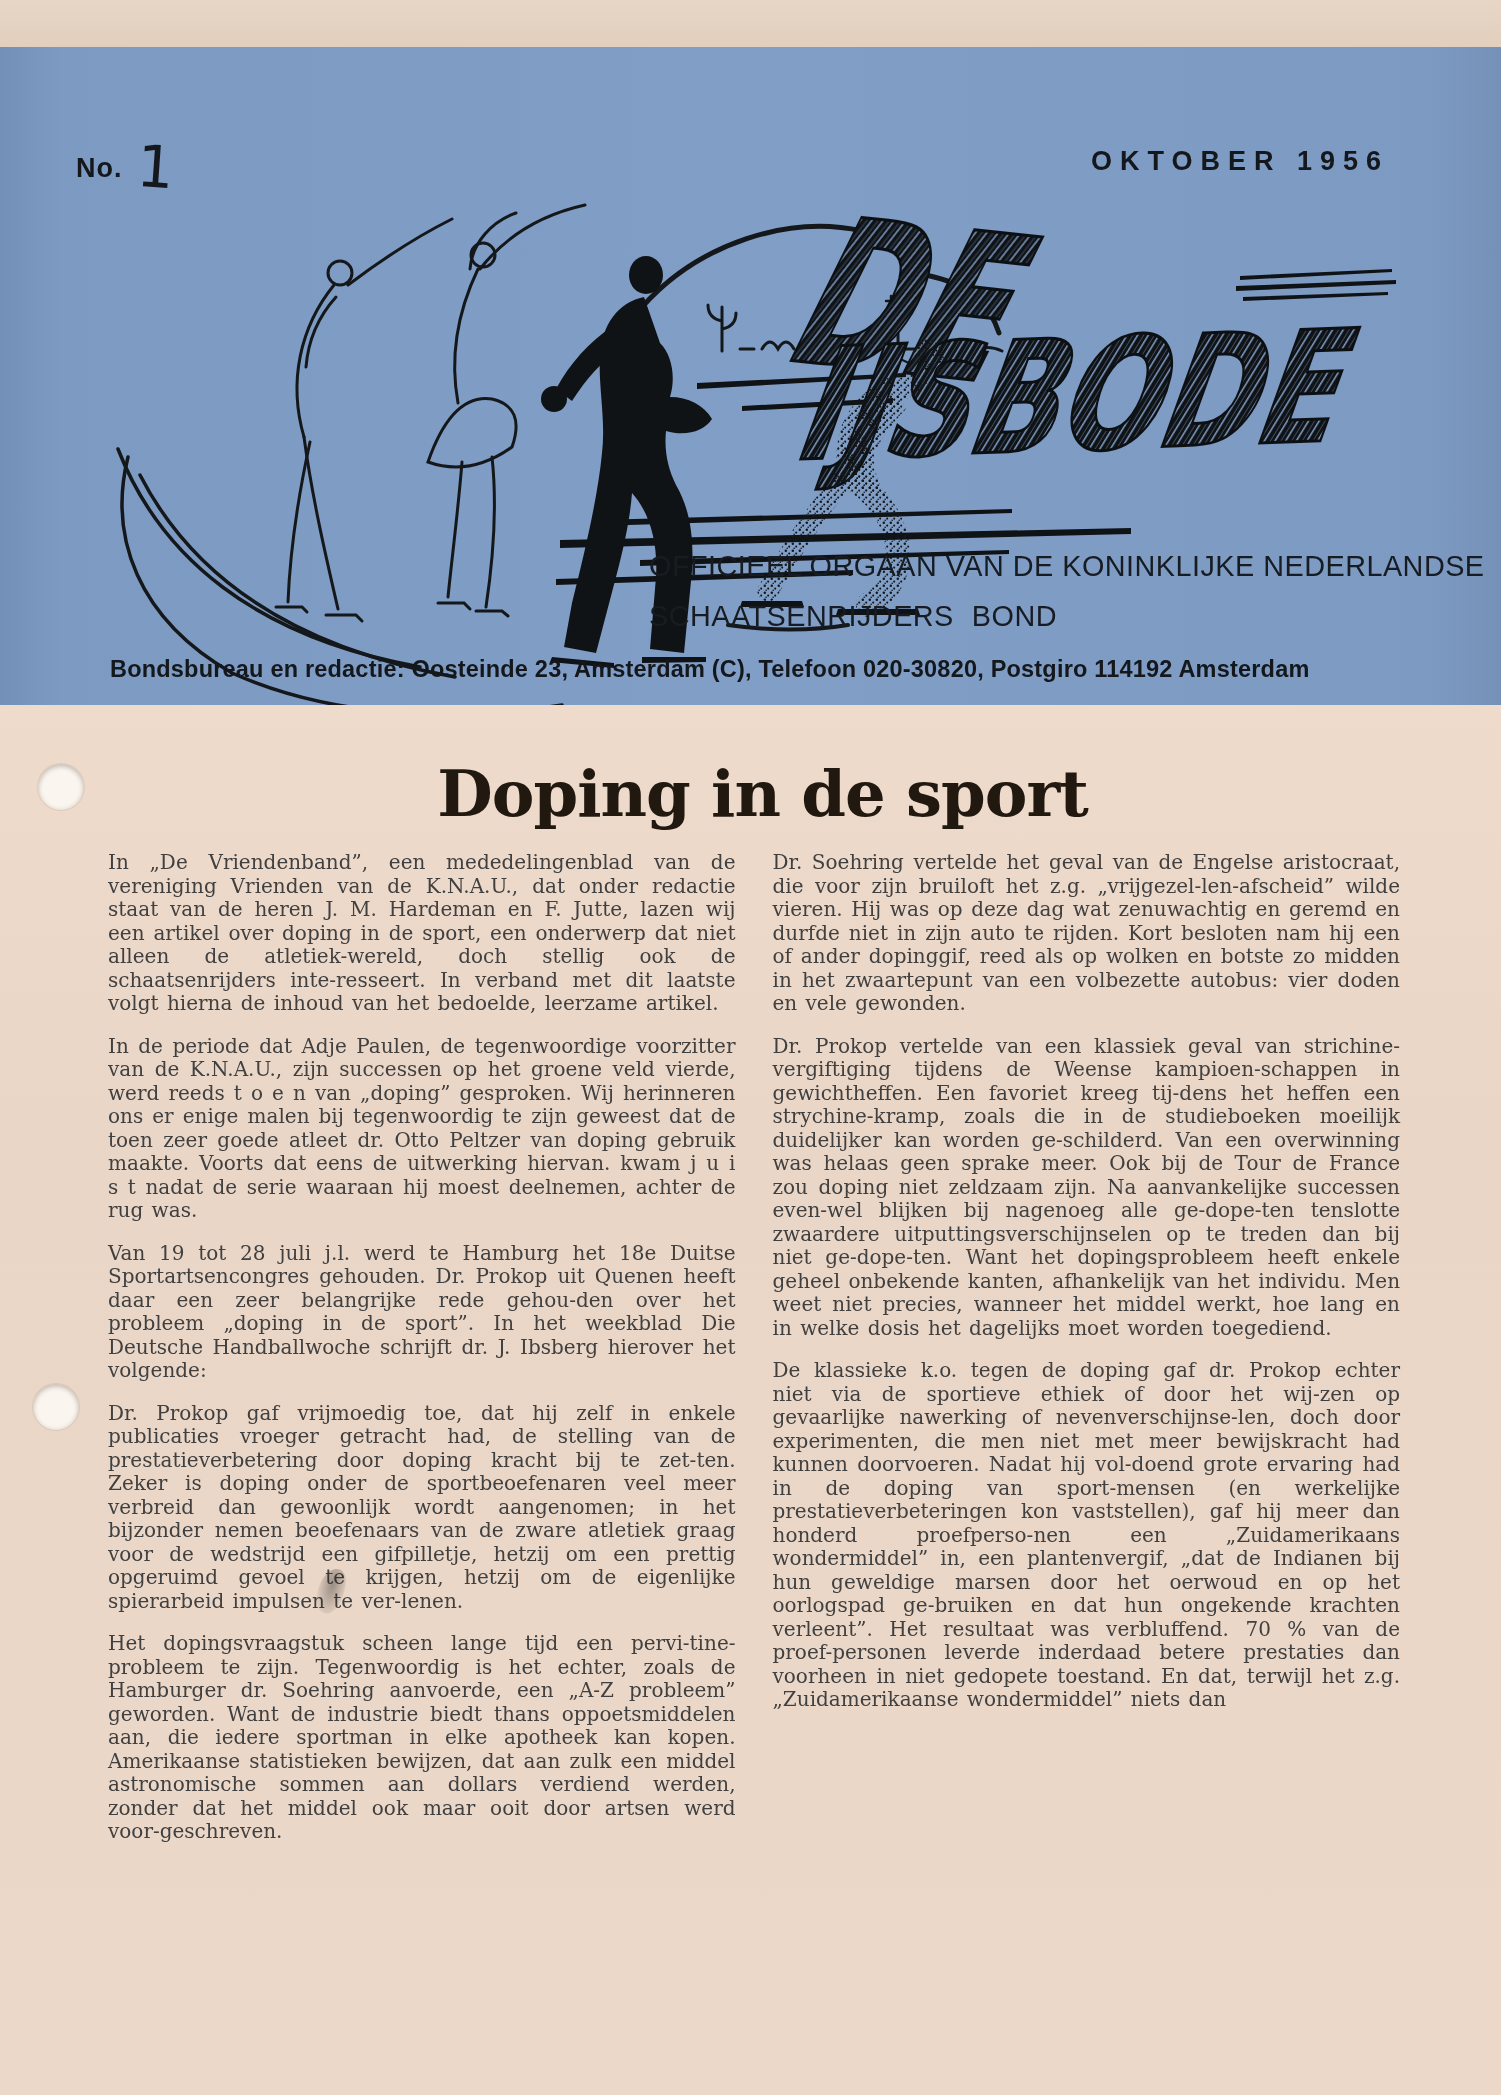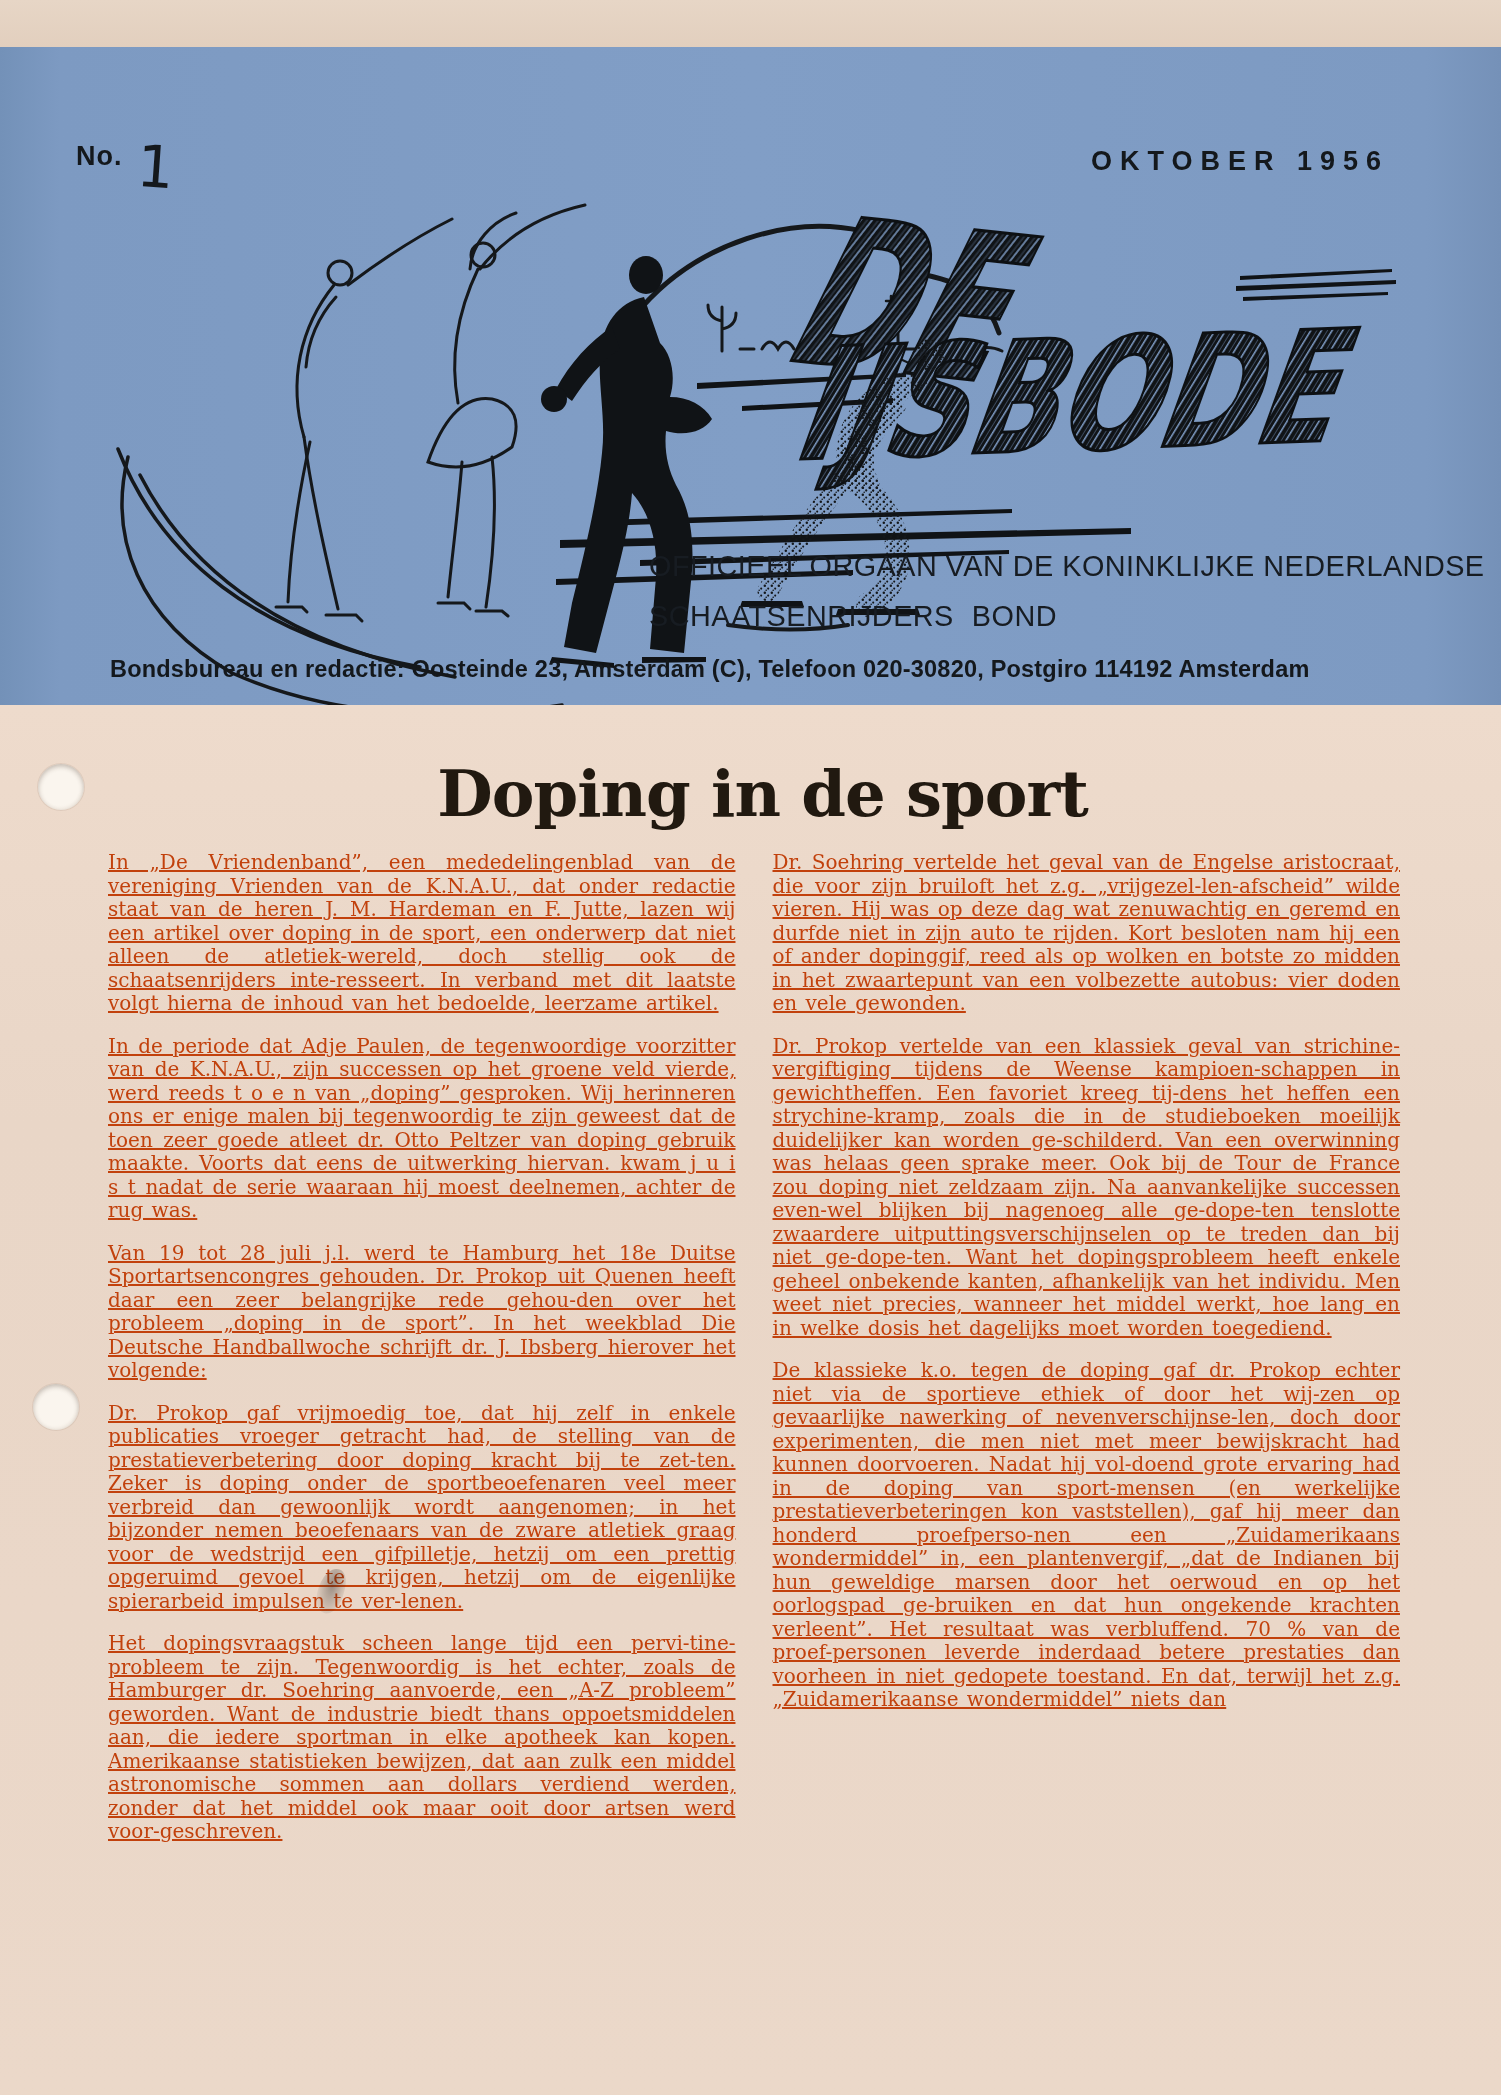"No." .issue-label { margin-top: 8px -> 20px }
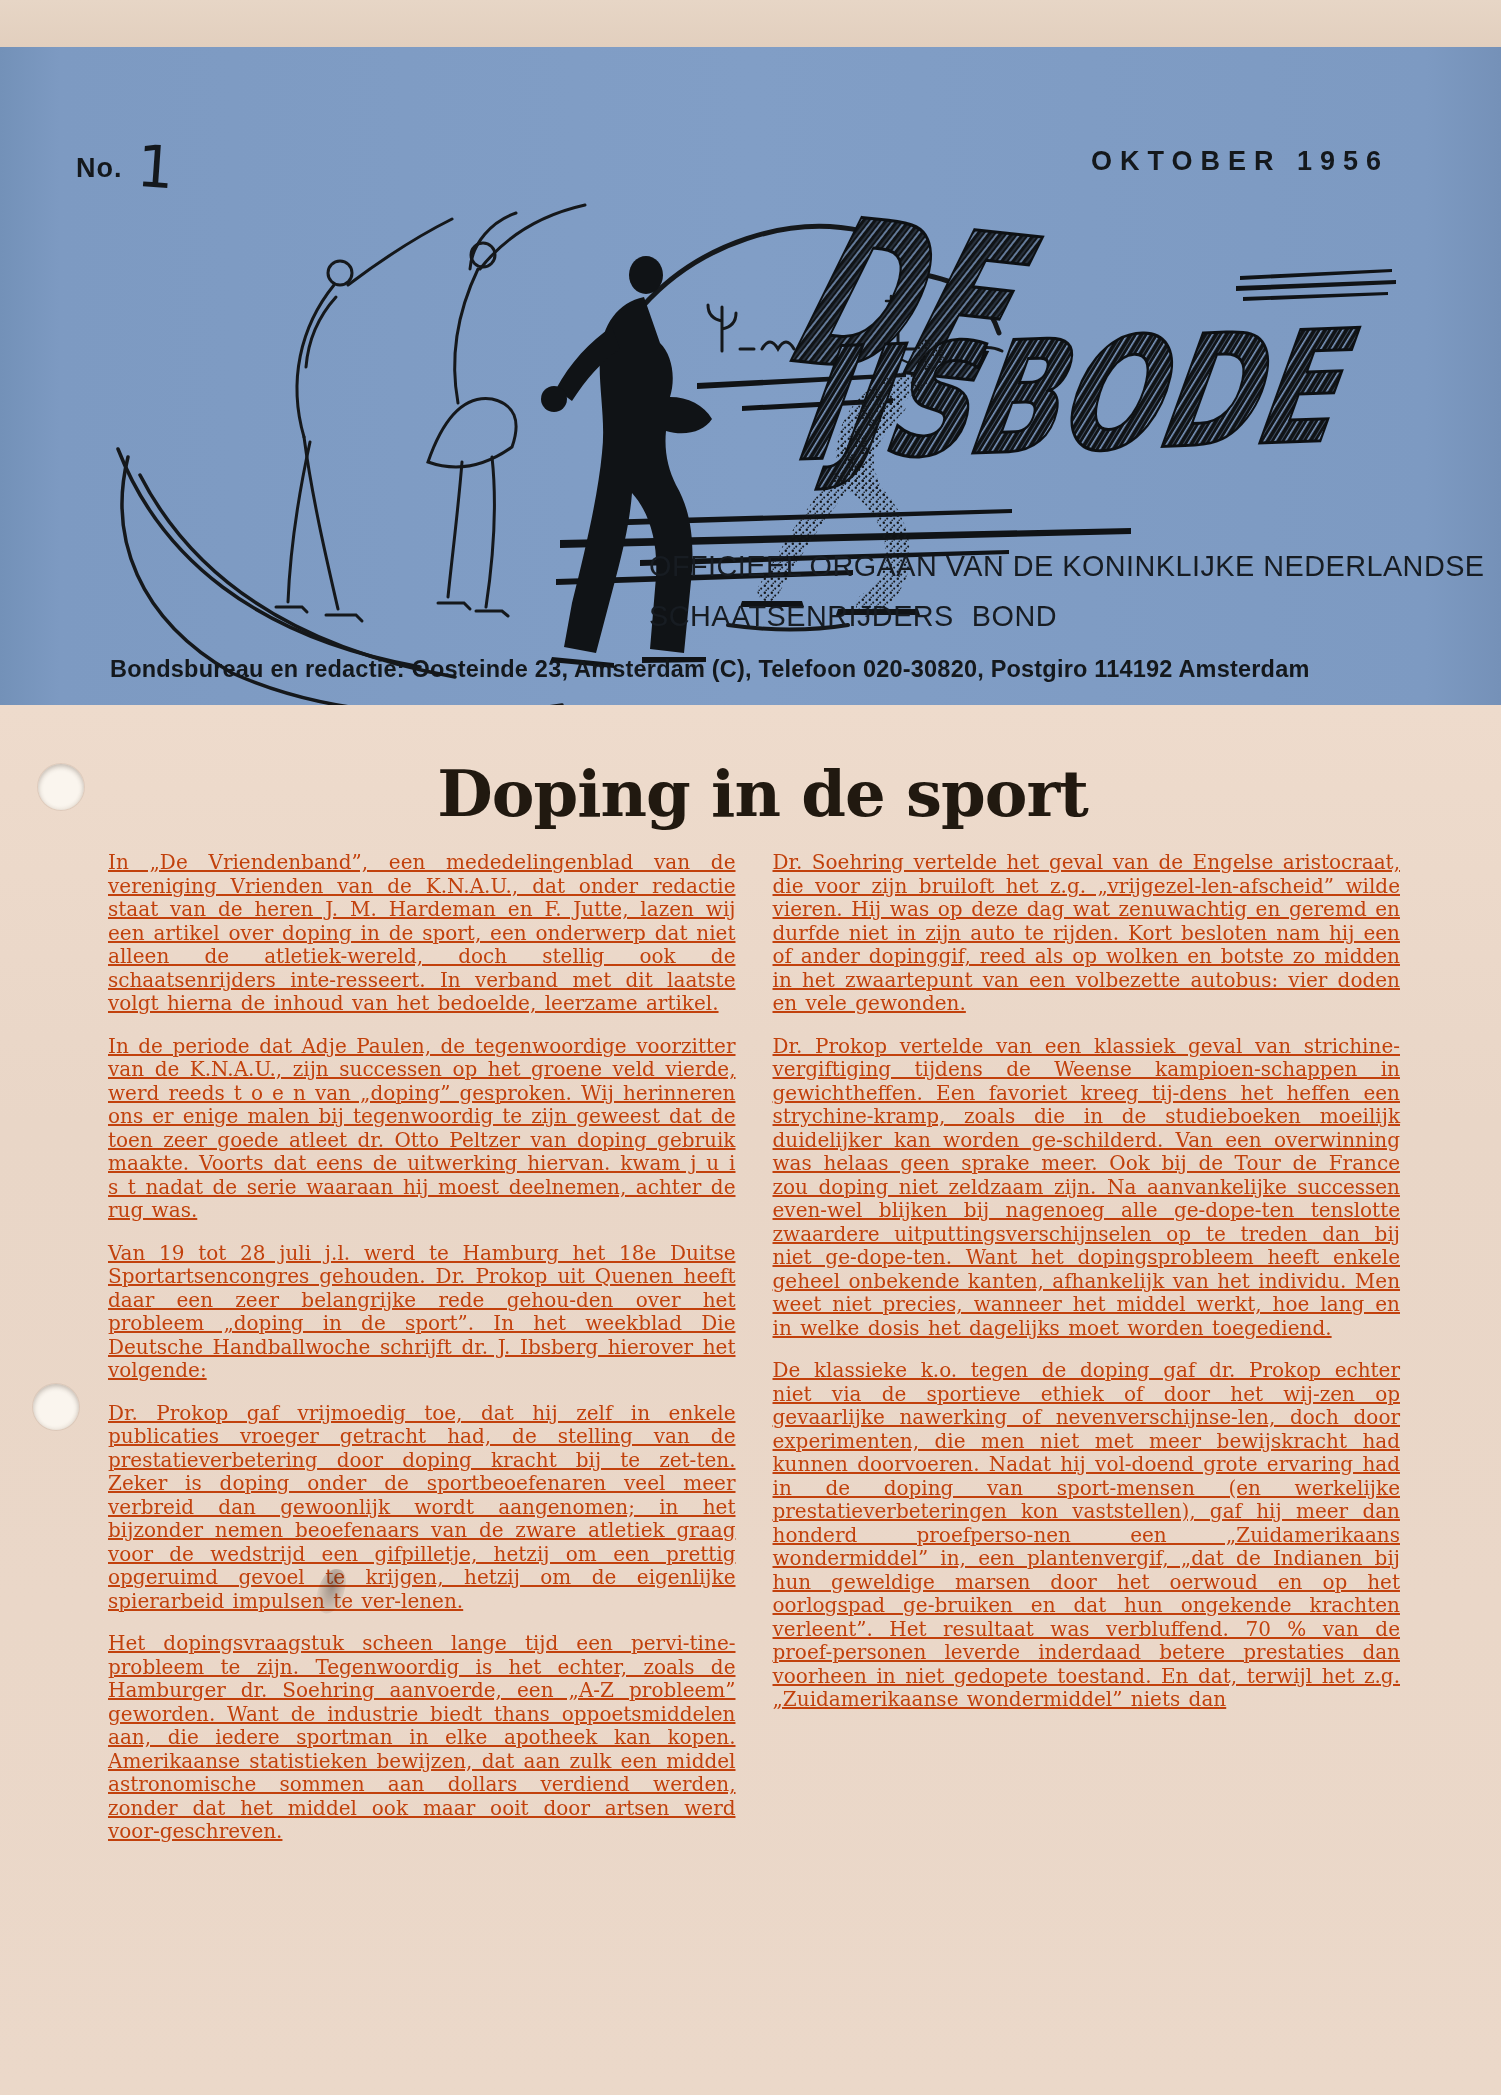"In „De Vriendenband”, een" .col { color: #c2410c -> #404040; text-decoration: underline -> none }
